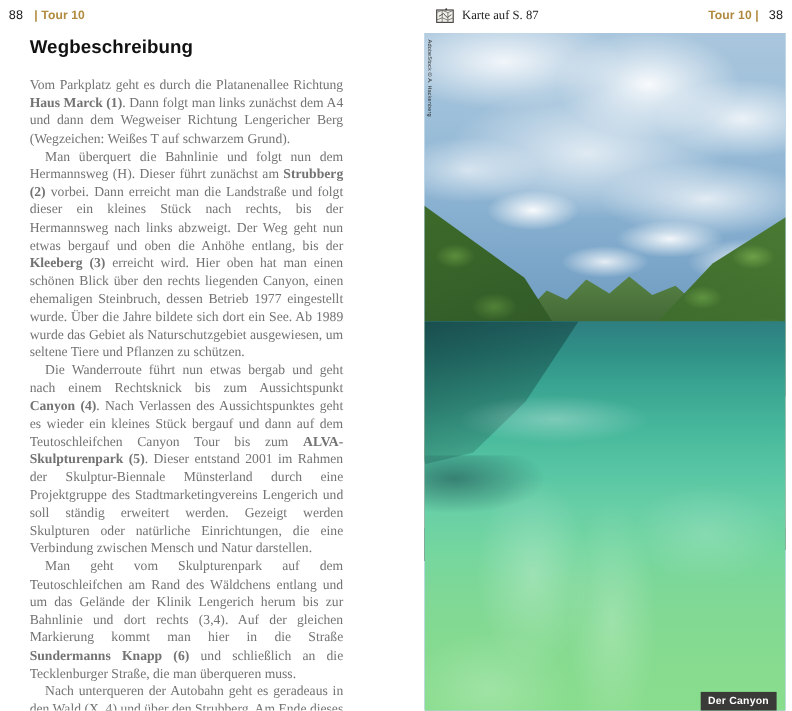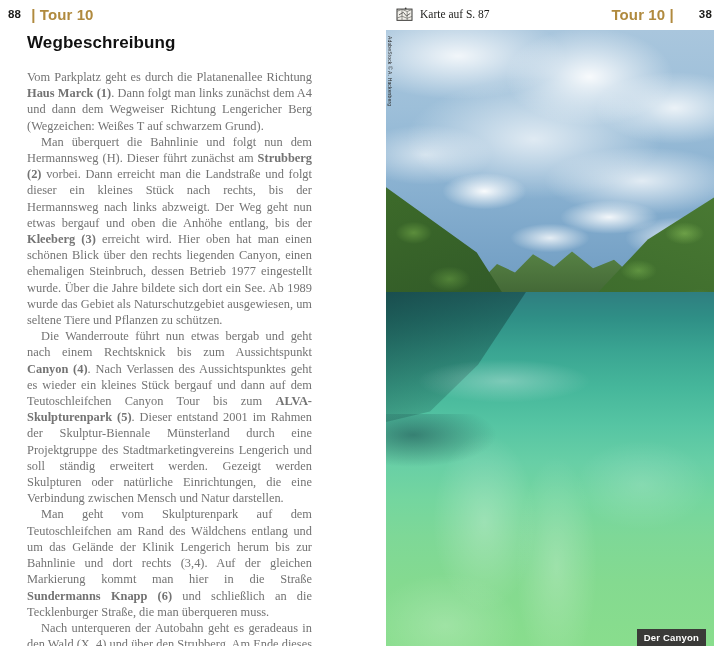"88" .folio { font-weight: bold -> normal }
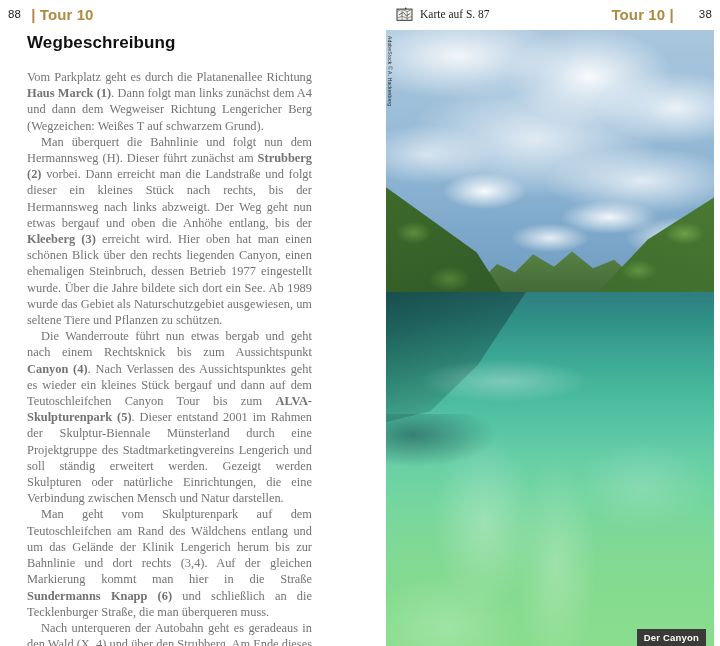"| Tour 10" .tourlabel { font-size: 15px -> 11px }
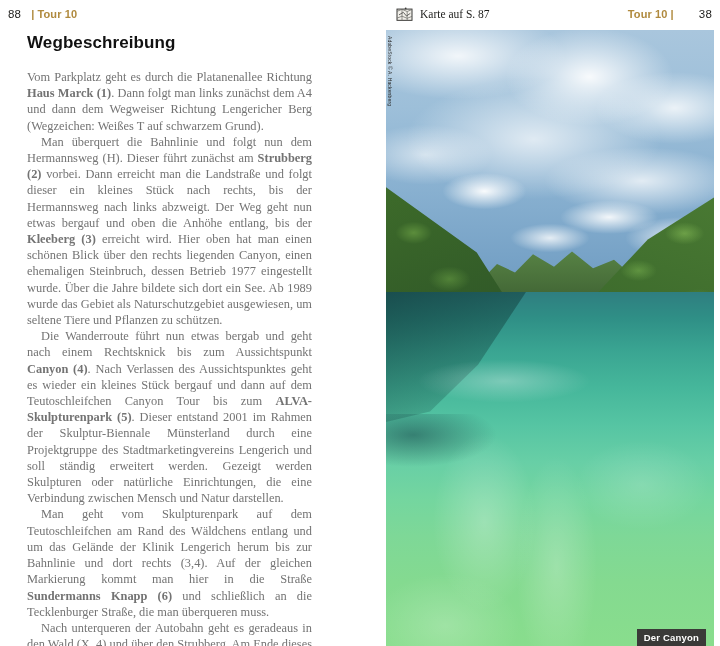"Tour 10 |" .runhead-right .tourlabel { margin-right: 25px -> 9px }
